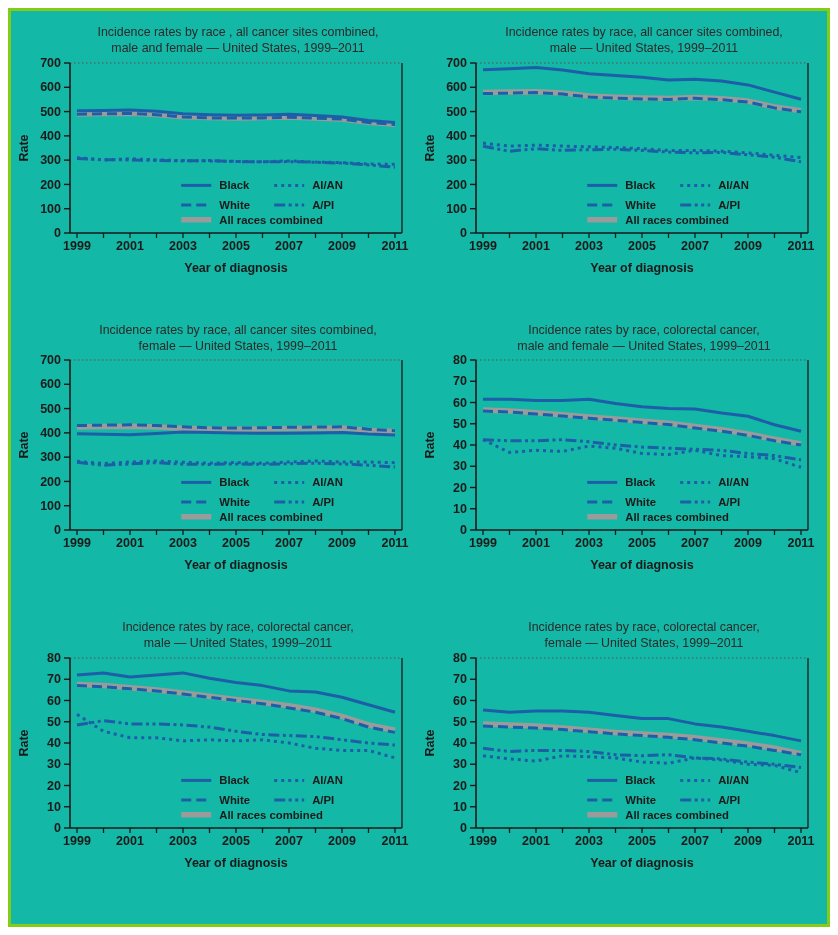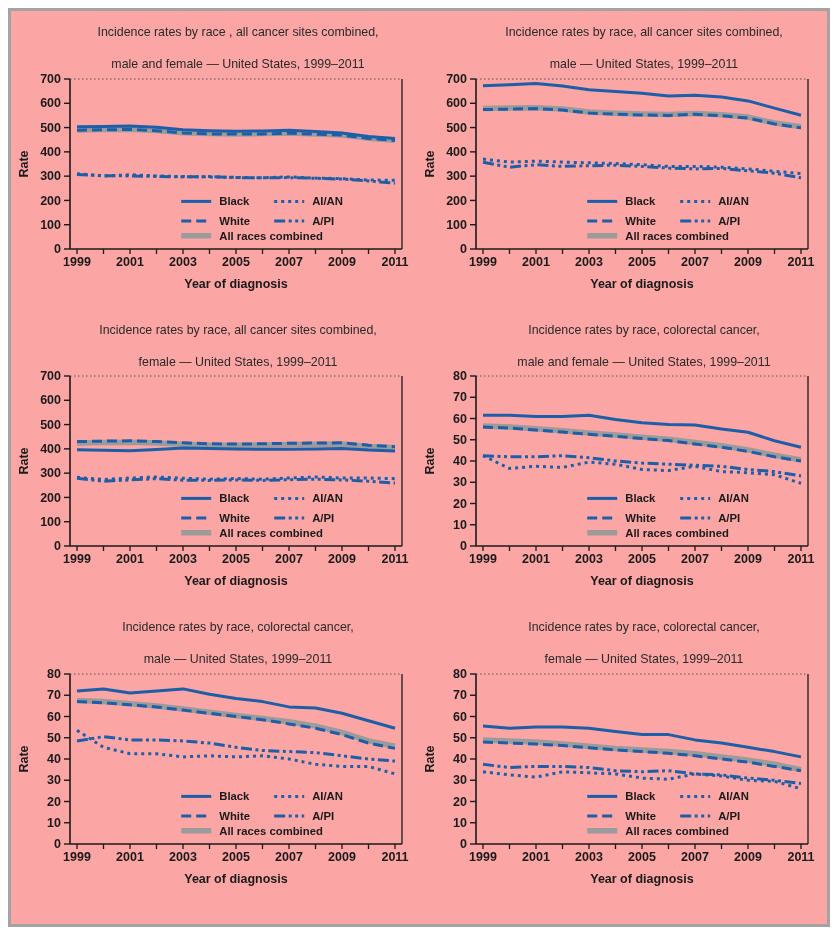"Incidence rates by race ," .figure-frame { background: #fca5a5 -> #14b8a6; border: 3px solid #a3a3a3 -> 3px solid #84cc16 }
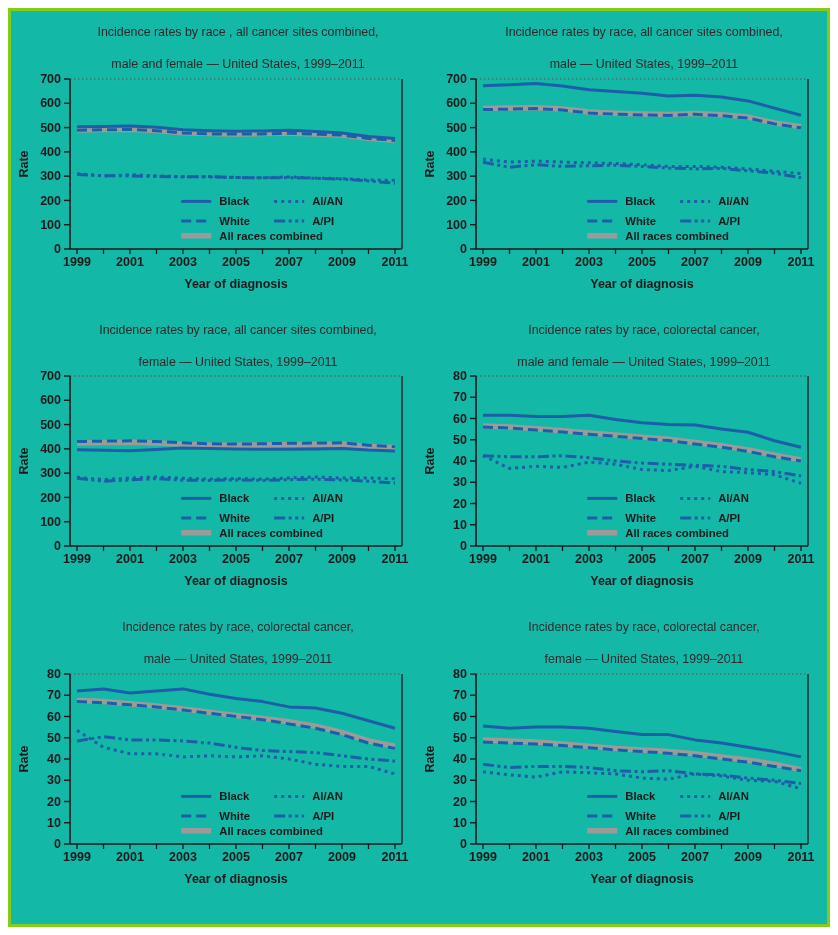"male and female — United" .chart-title .t2 { margin-top: 16px -> 0px }
